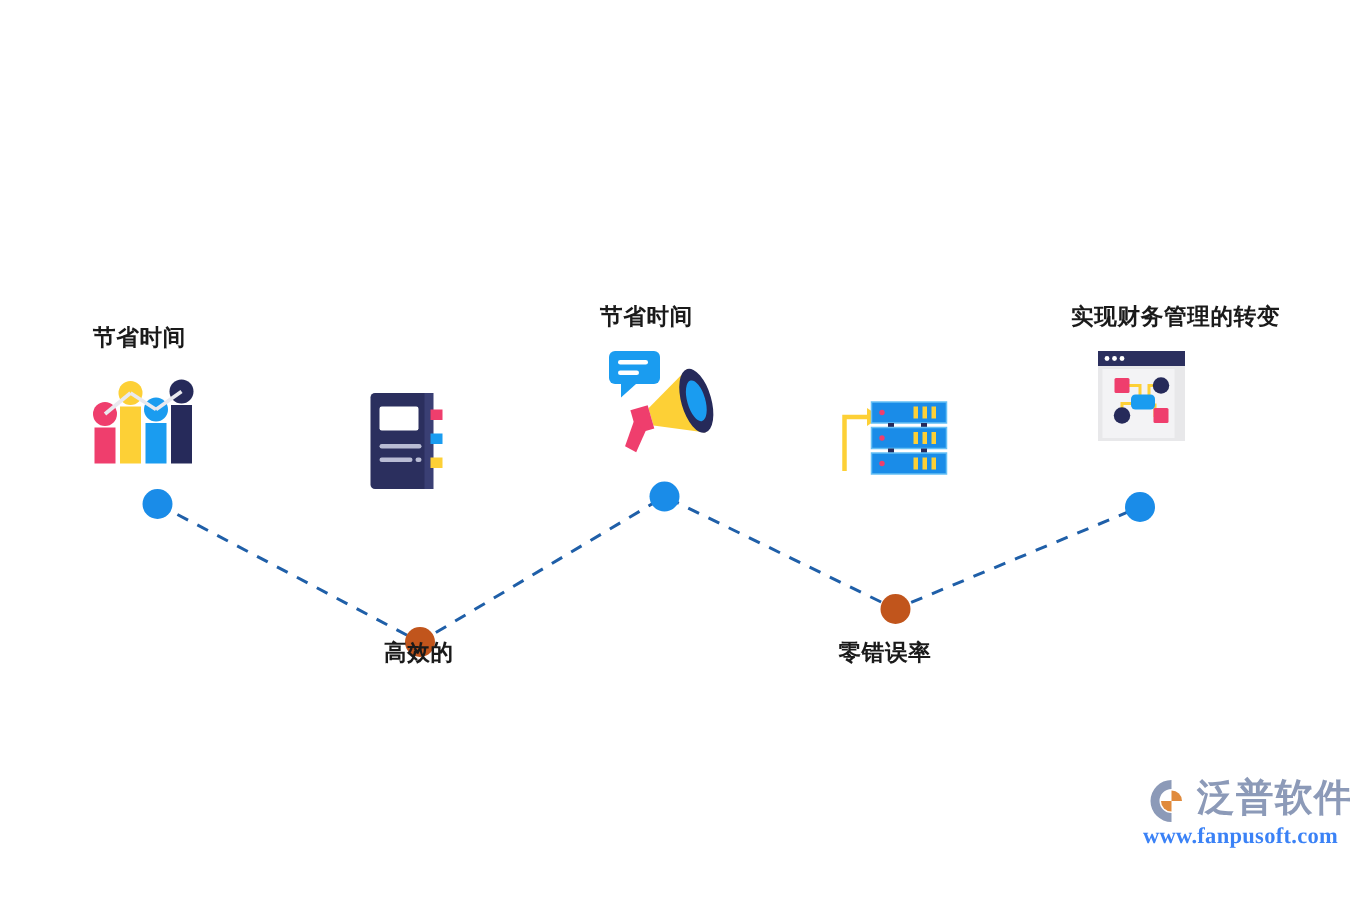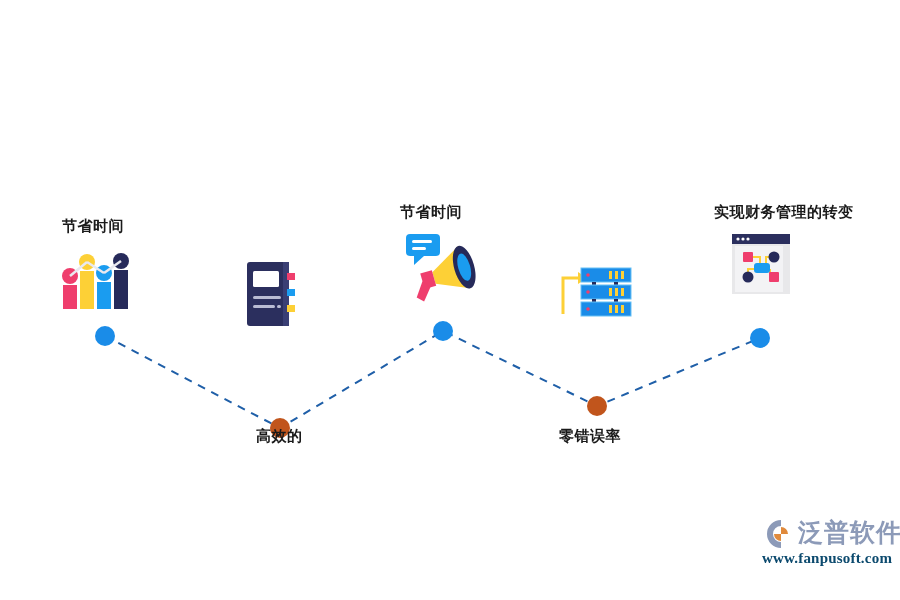"www.fanpusoft.com" .wm-url { color: #0c4a6e -> #3b82f6 }
